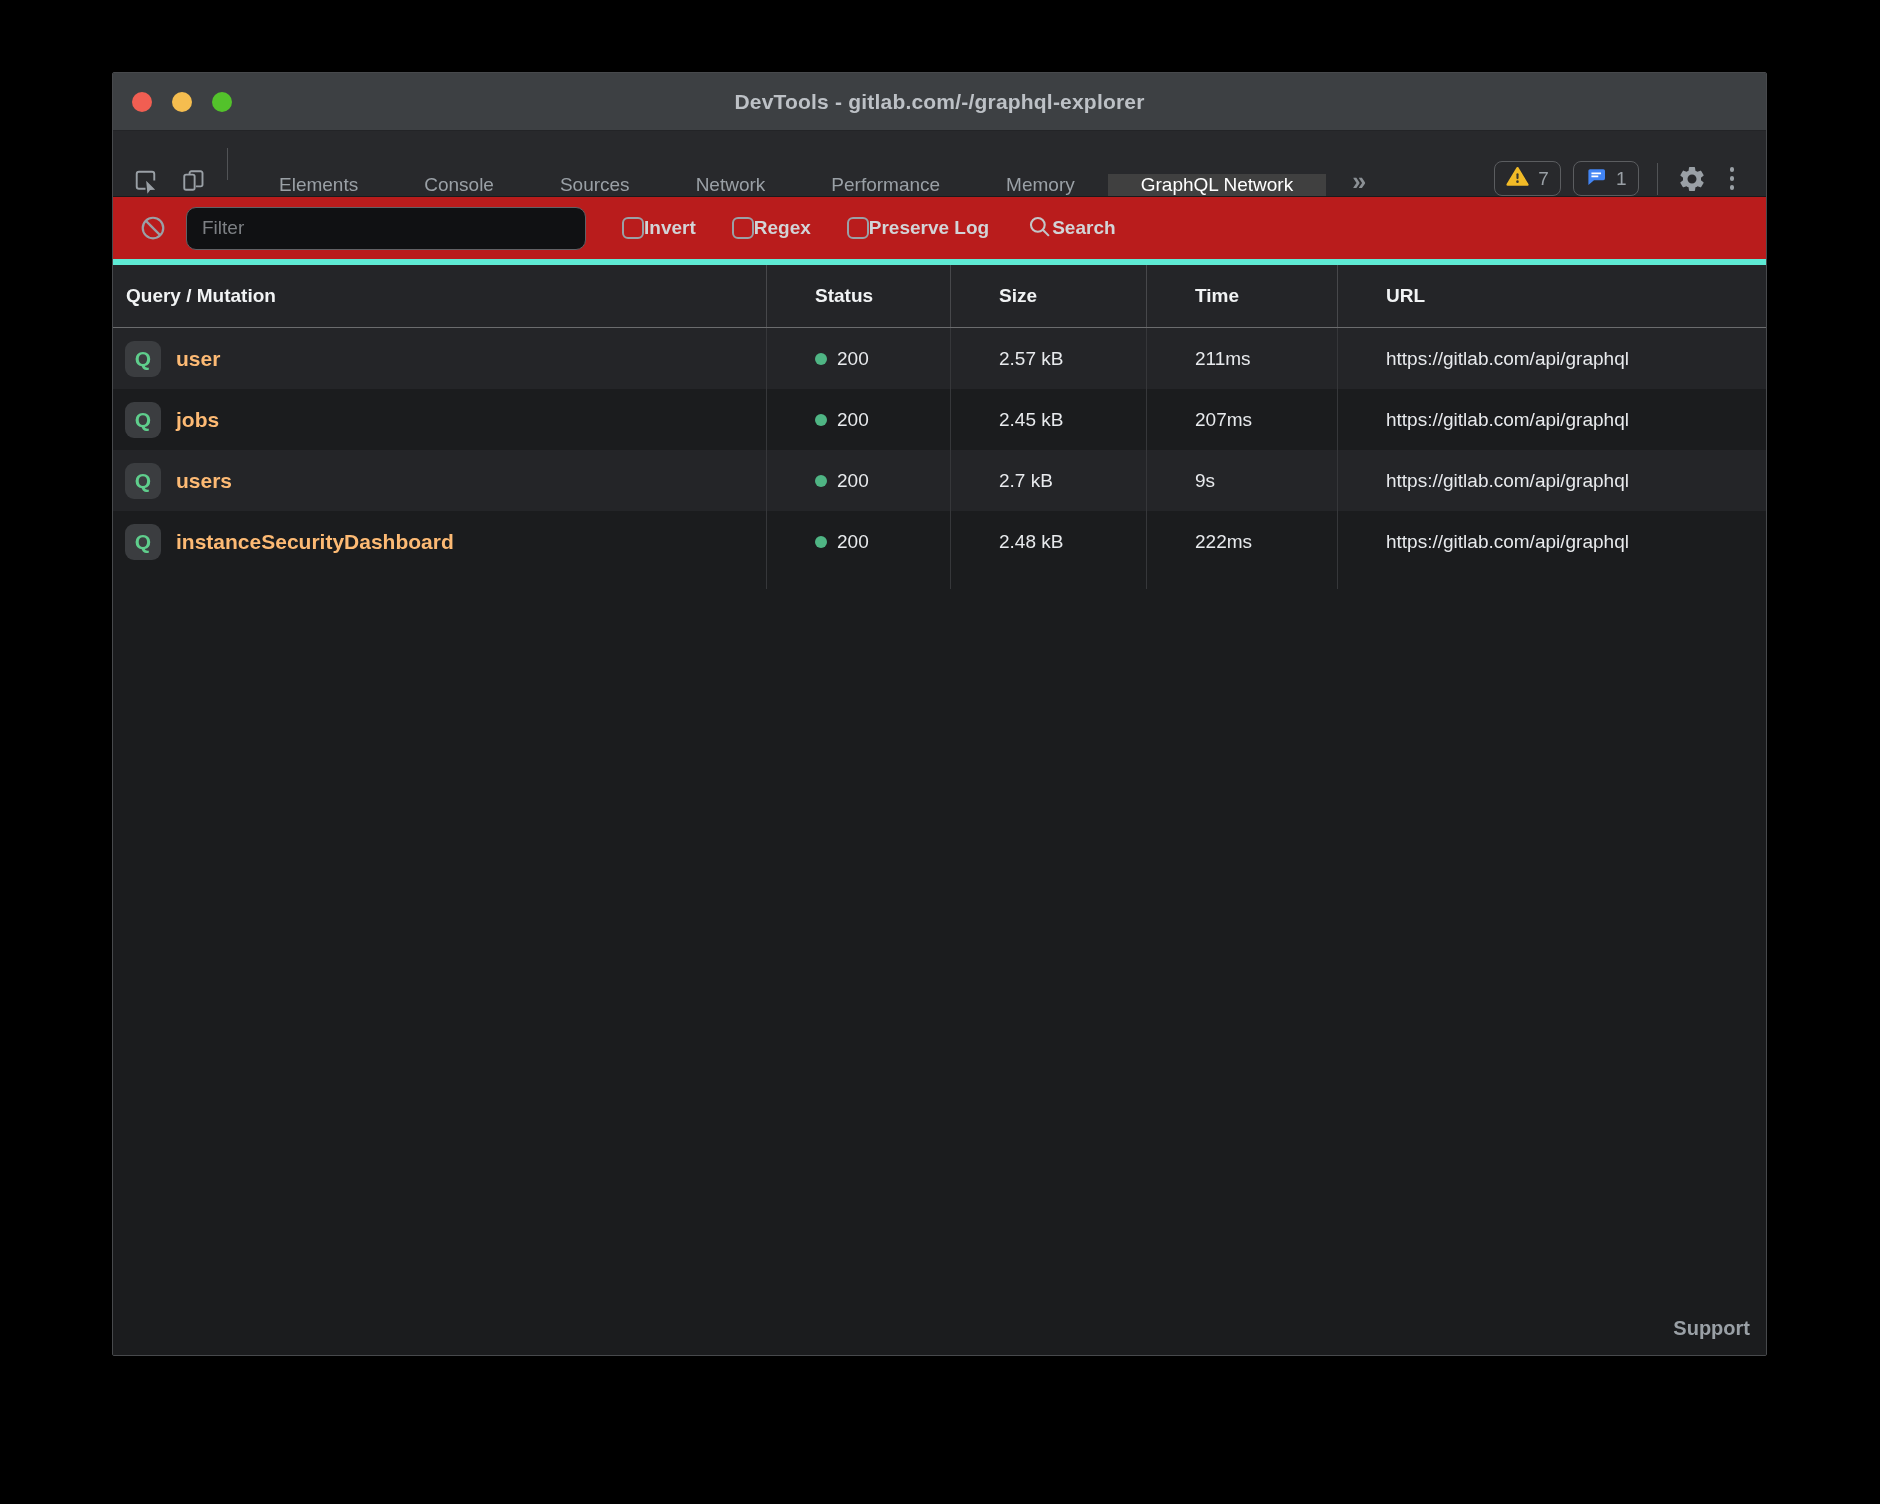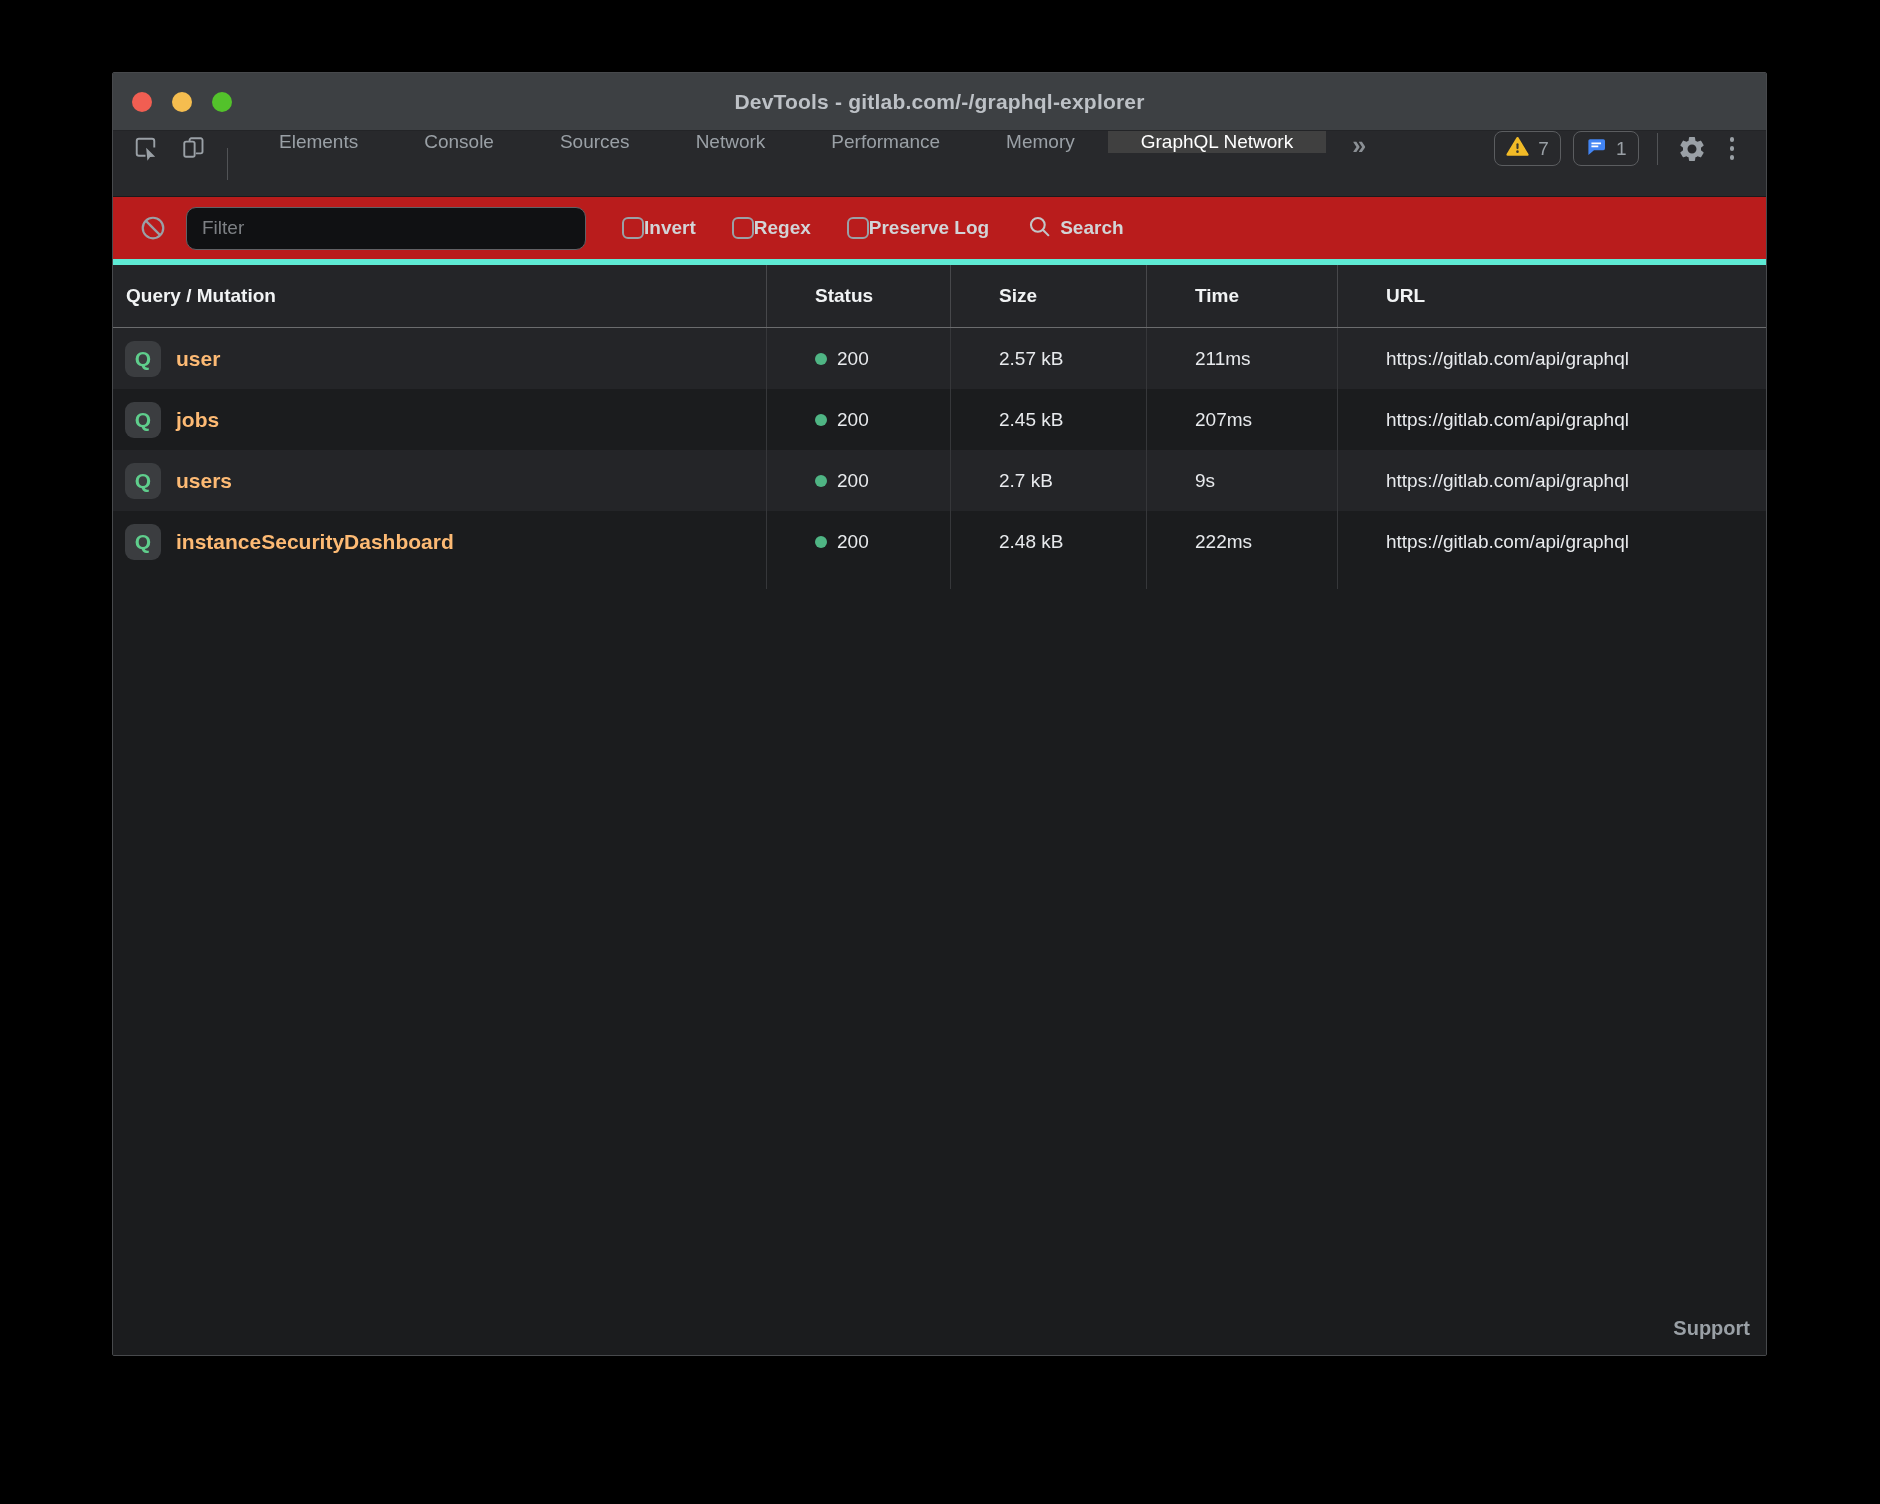"Elements" .tabbar { align-items: flex-start -> flex-end }
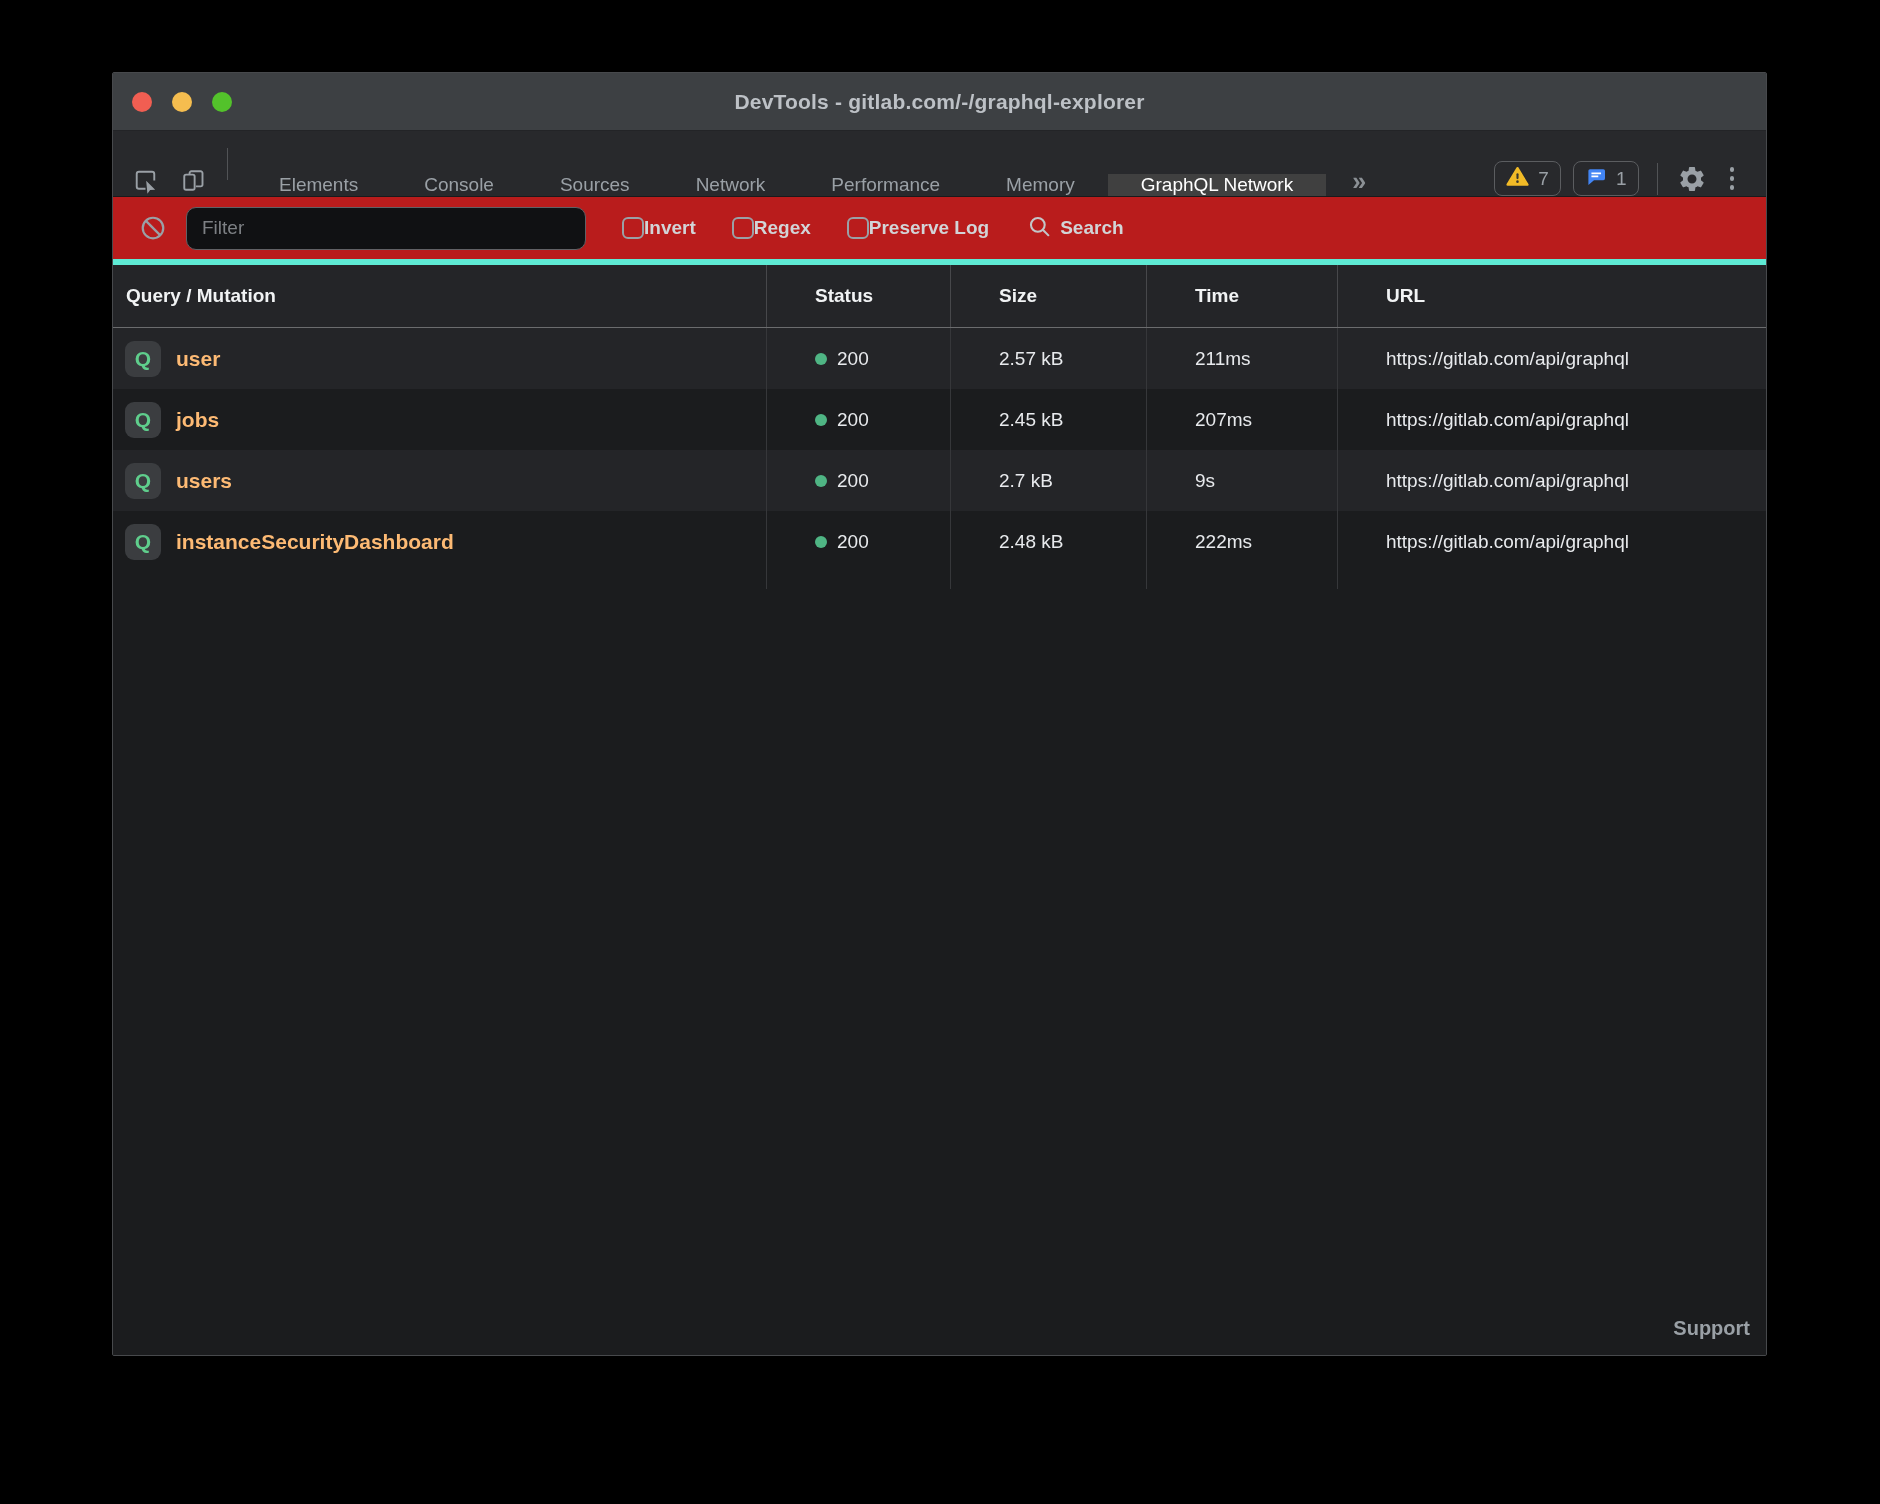"Search" .search-group { gap: 8px -> 0 }
